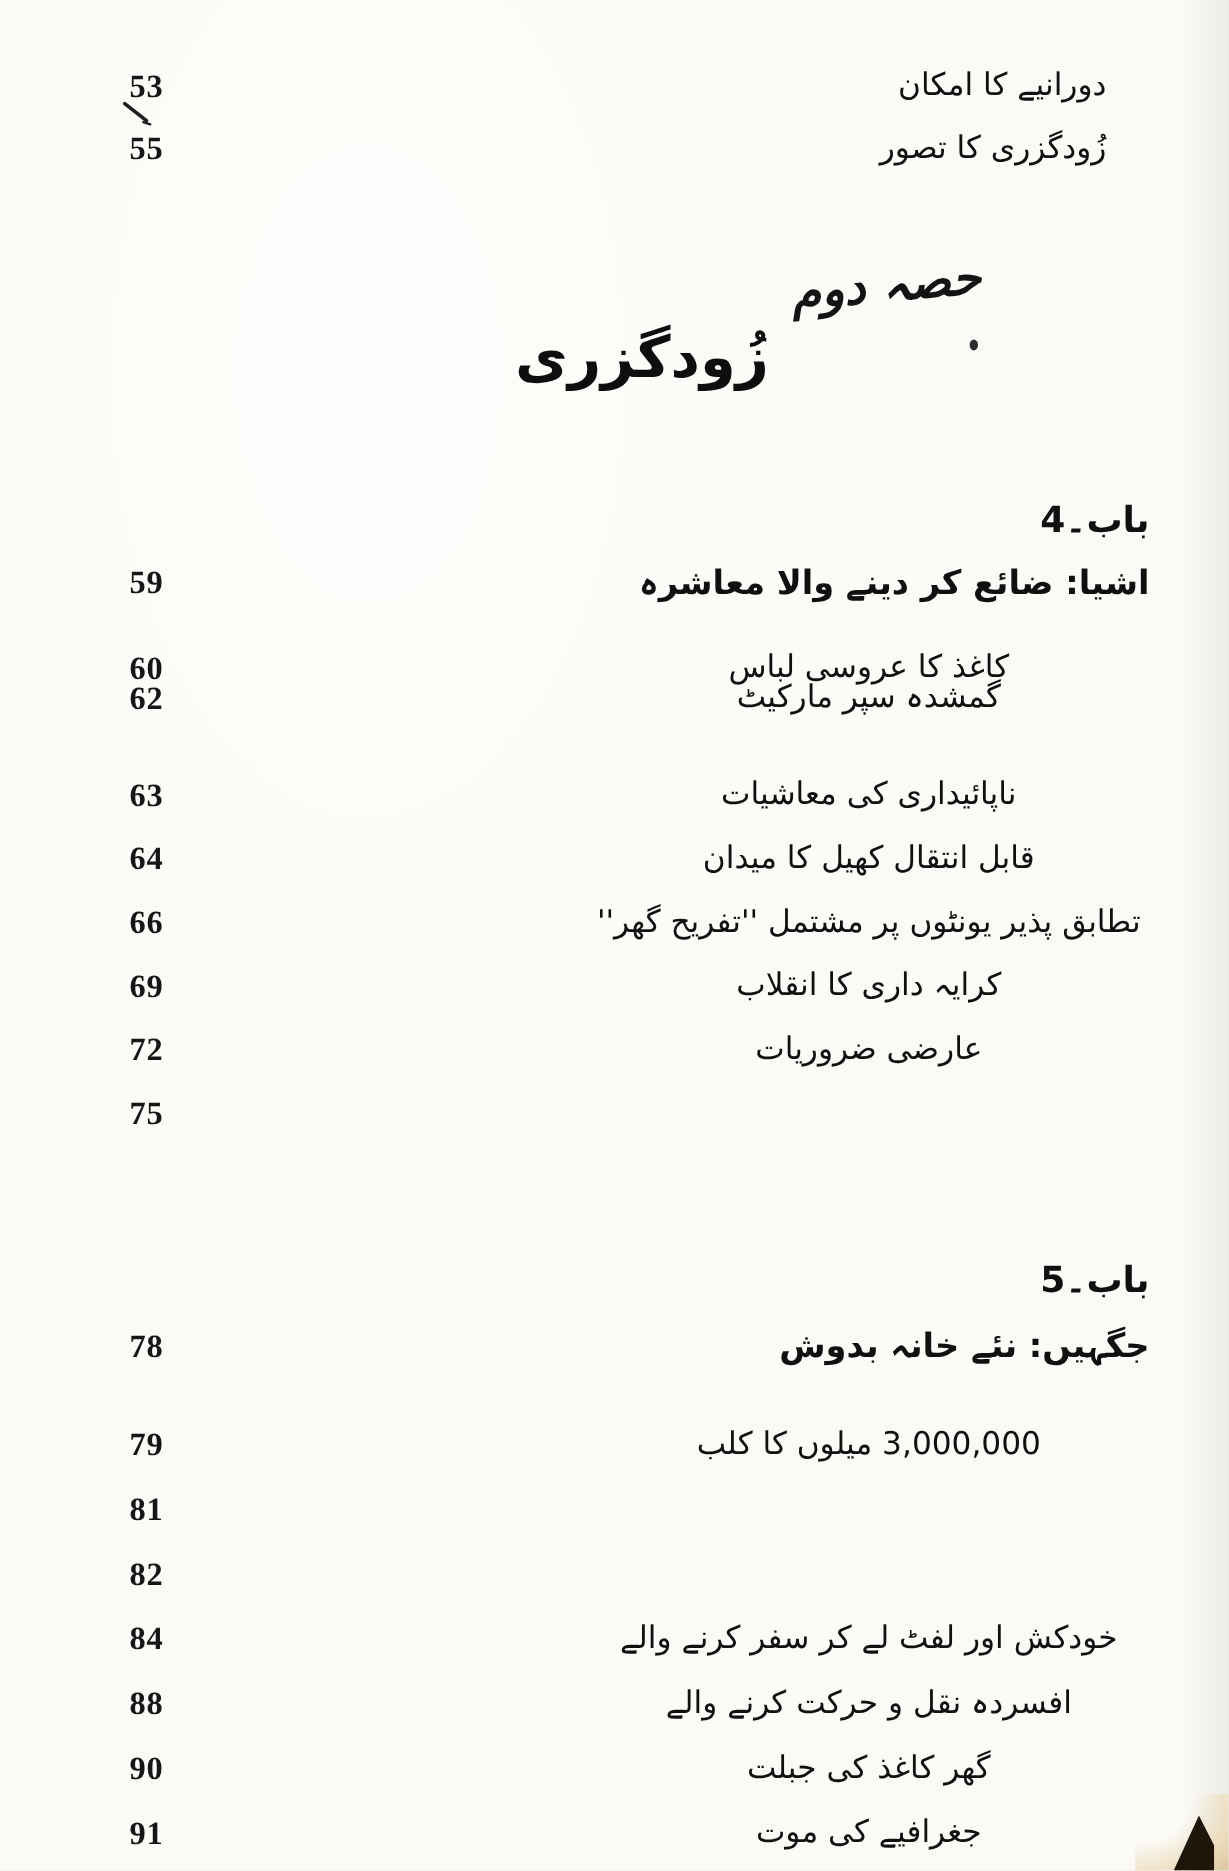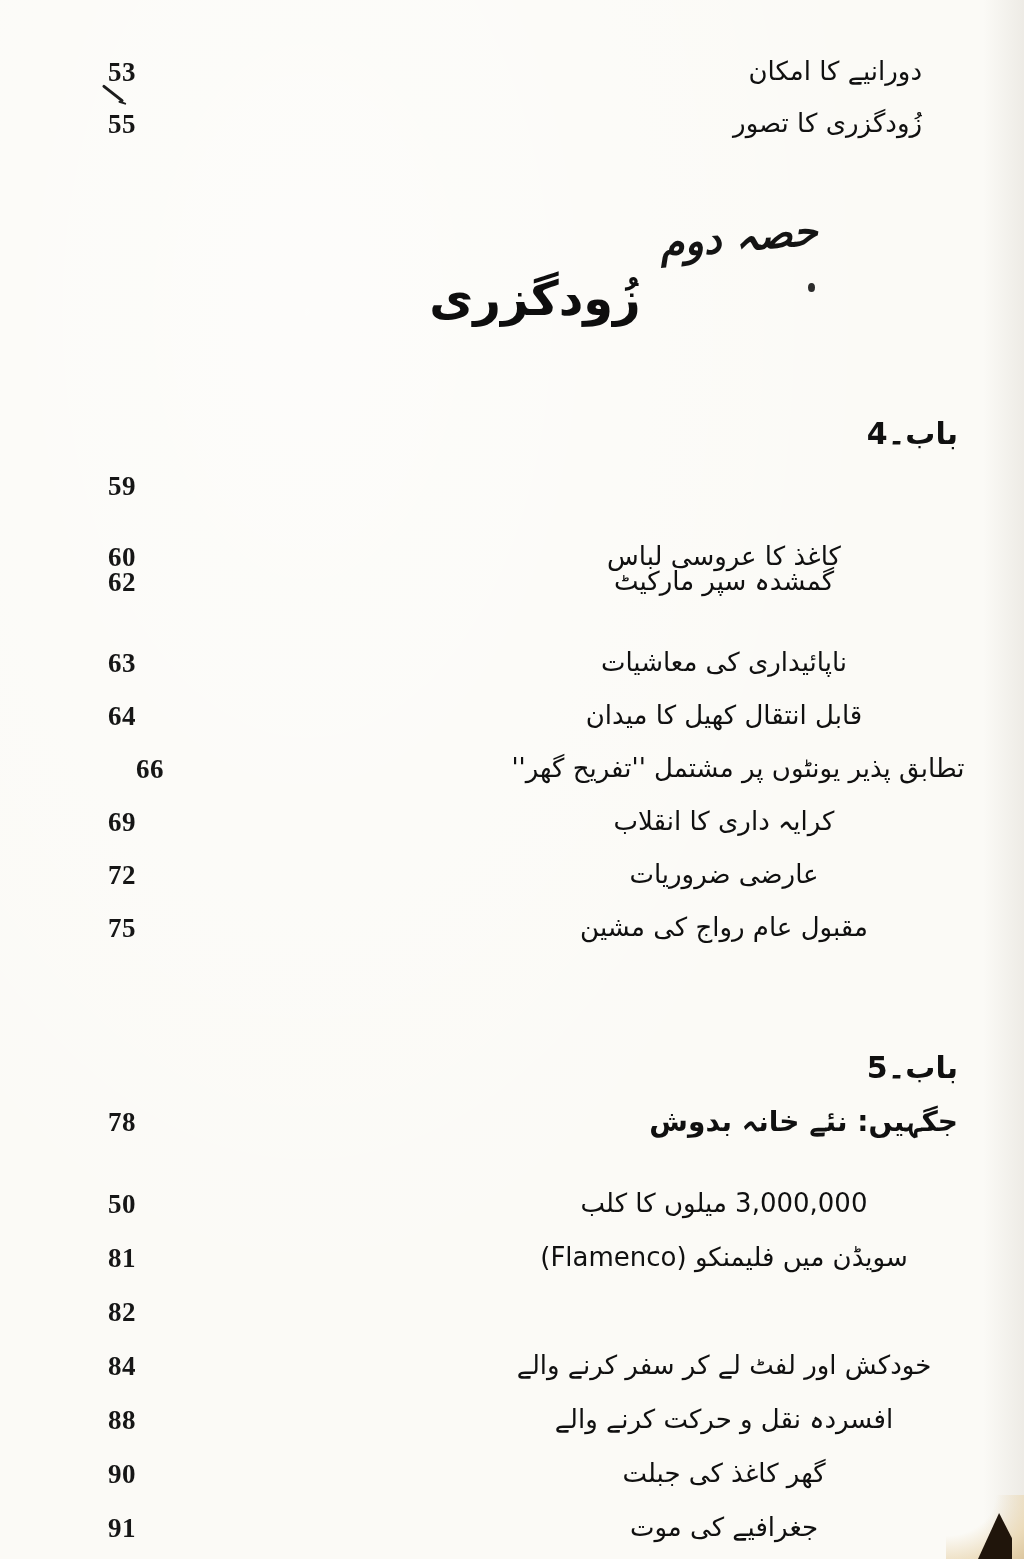"اشیا: ضائع کر دینے والا" span.title { html: none -> <span>اشیا: ضائع کر دینے والا معاشرہ</span> }
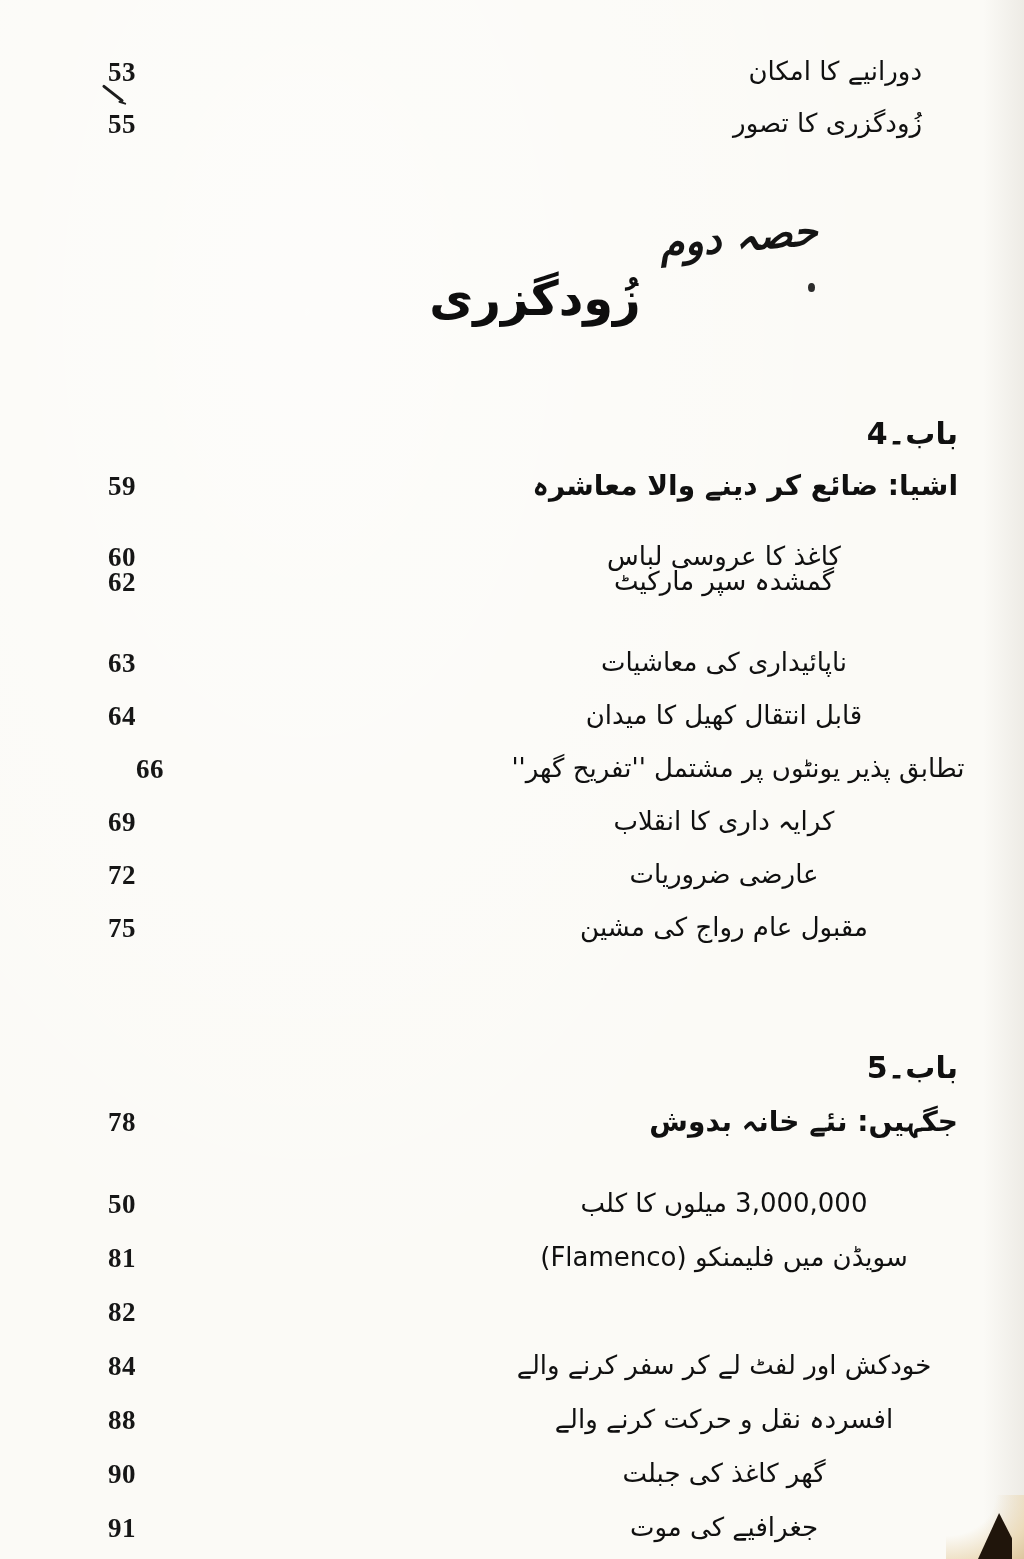"66" div.row { margin-left: 28px -> none }
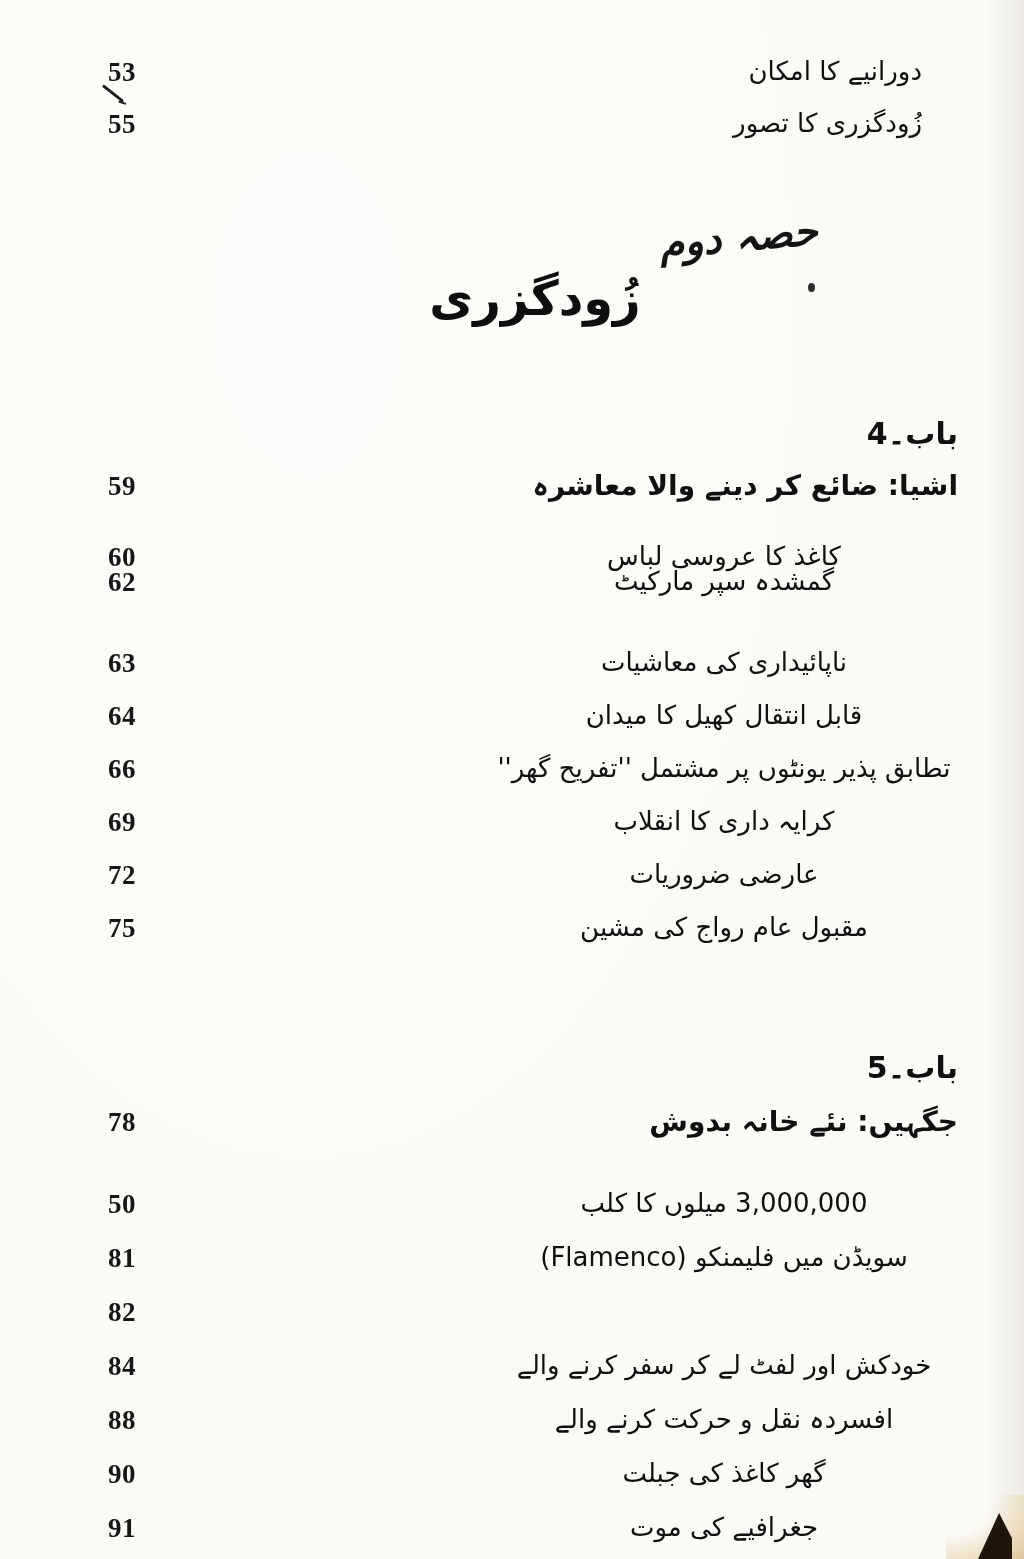"مقبول عام رواج کی مشین" span.title { html: <span>مقبول عام رواج کی مشین</span> -> none }
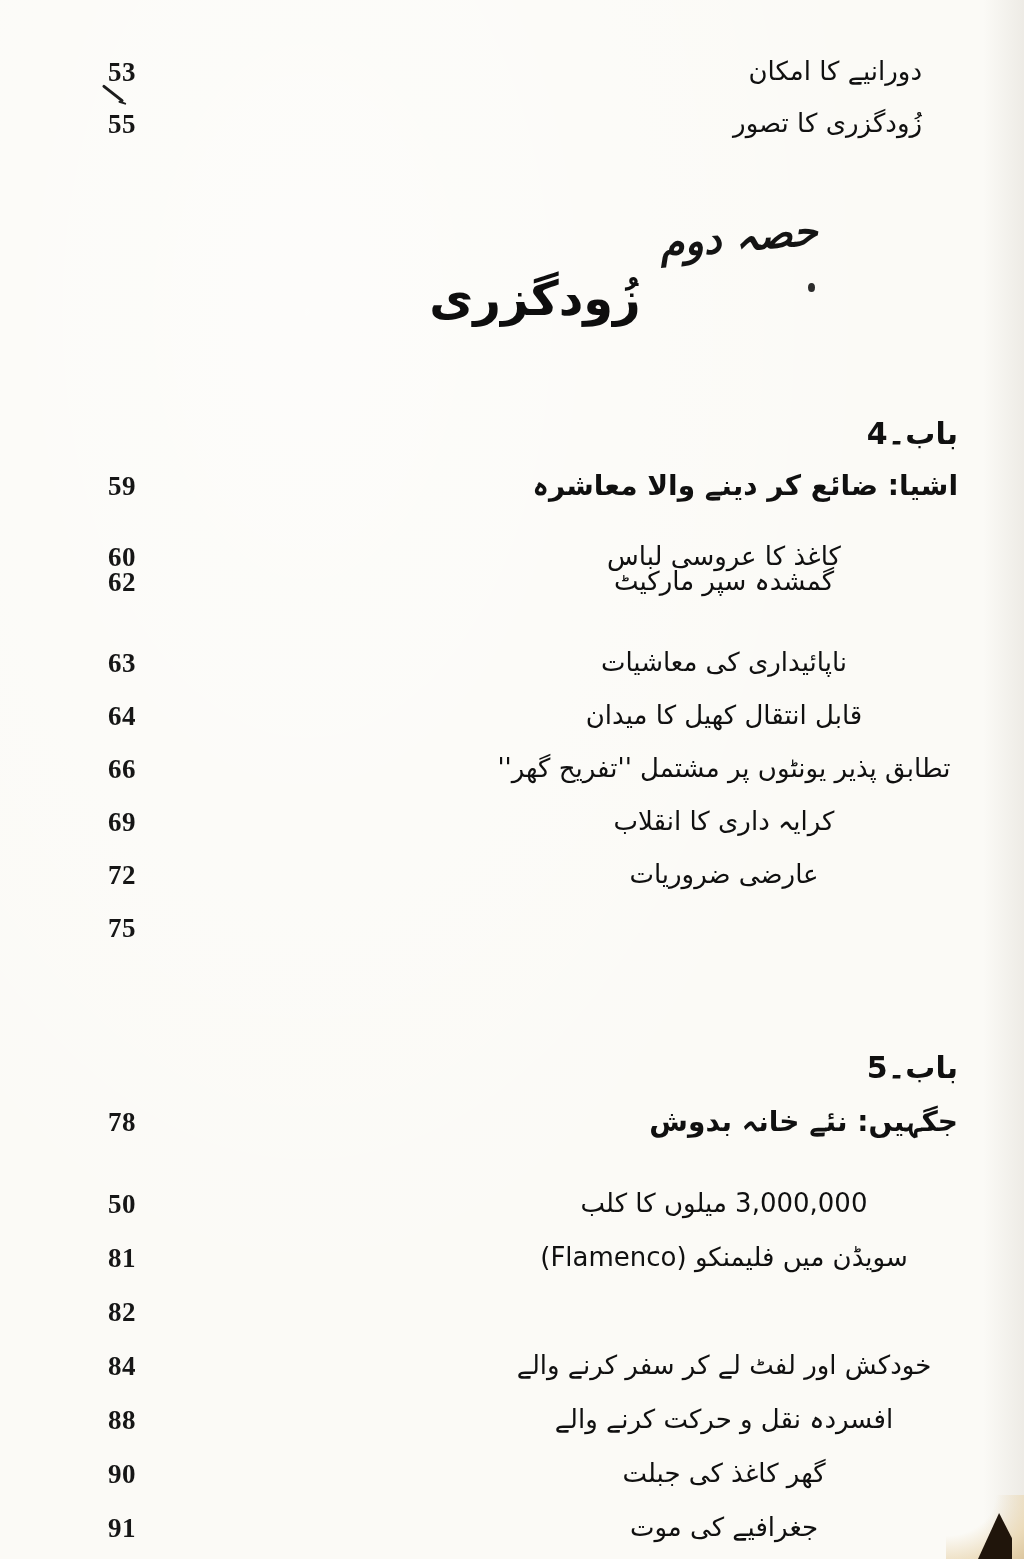"50" span.num { text: 50 -> 79 }
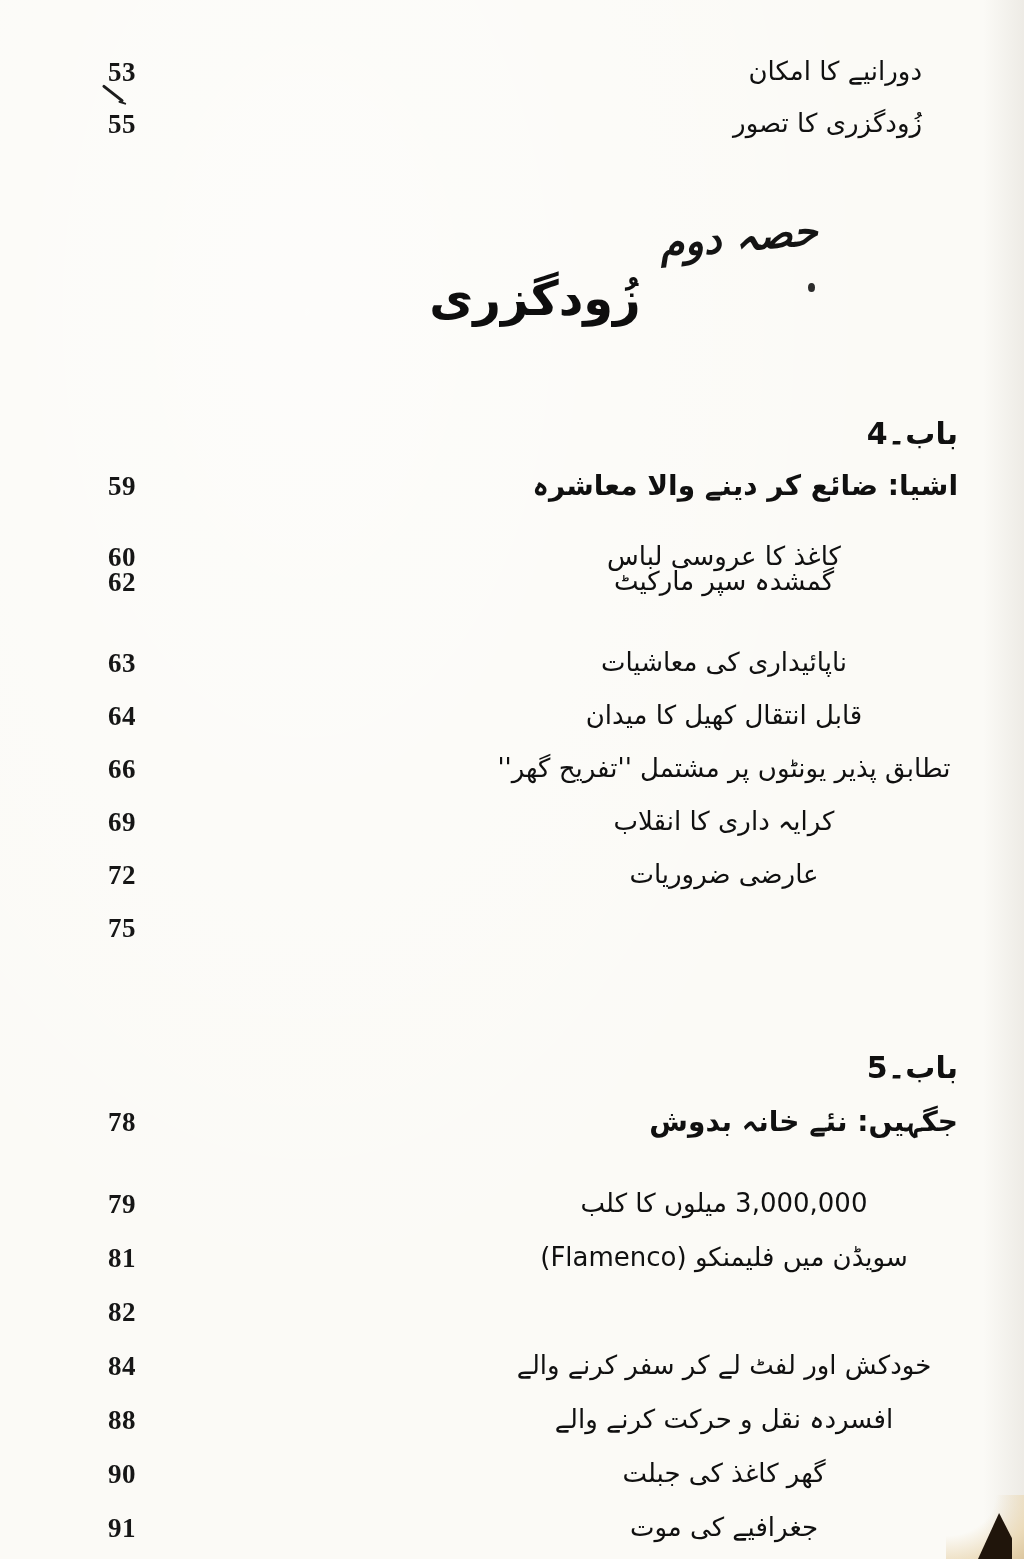"سویڈن میں فلیمنکو (Flamenco)" span.title { html: <span>سویڈن میں فلیمنکو (Flamenco)</span> -> none }
